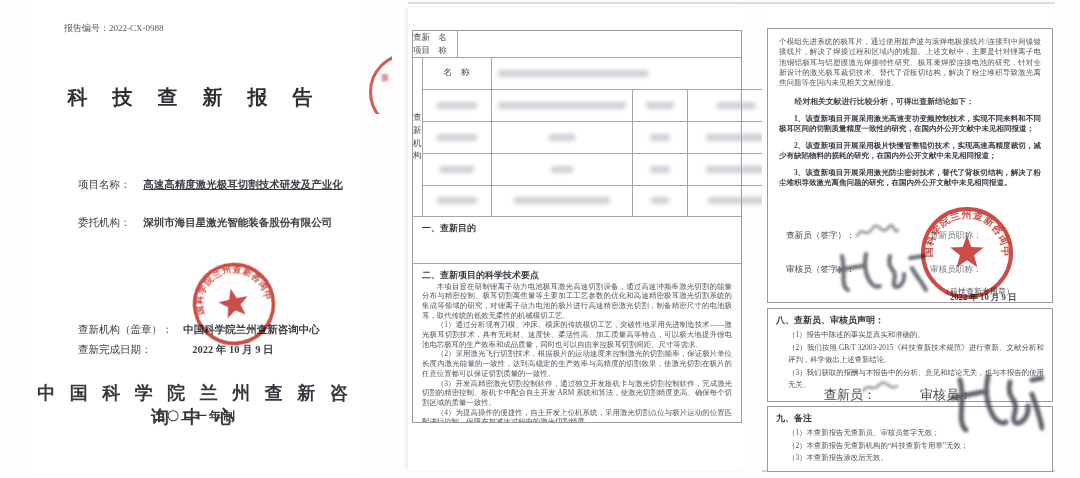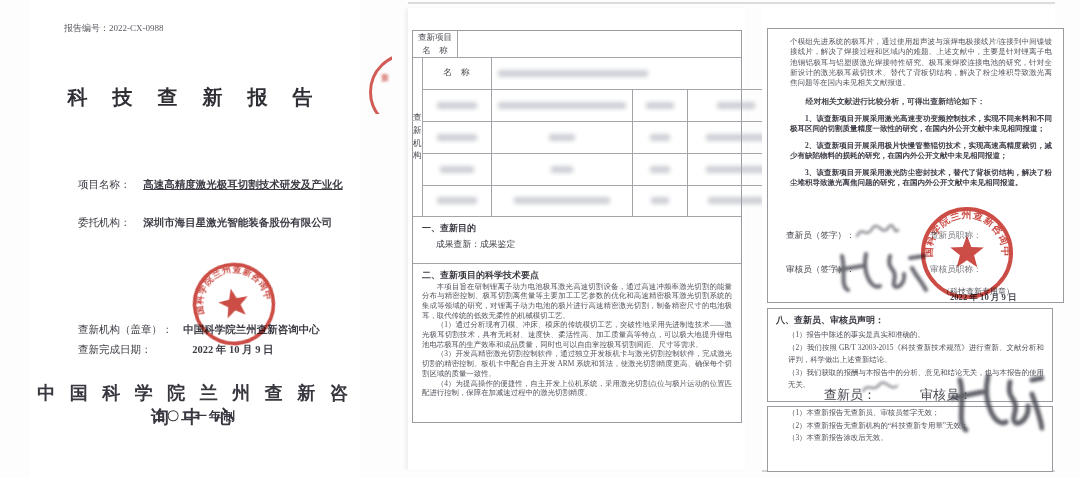"查新项目" .thead { flex-direction: column -> row }
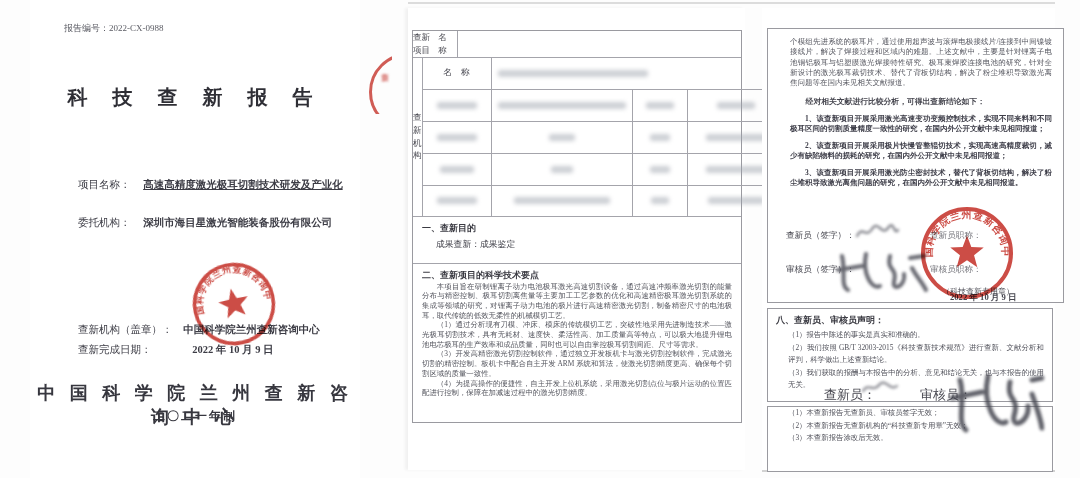"个模组先进系统的极耳片，通过使用超声波与滚焊电极接线片/连接到中间镍镀接线片，解" div.p3-box { padding-left: 11px -> none }
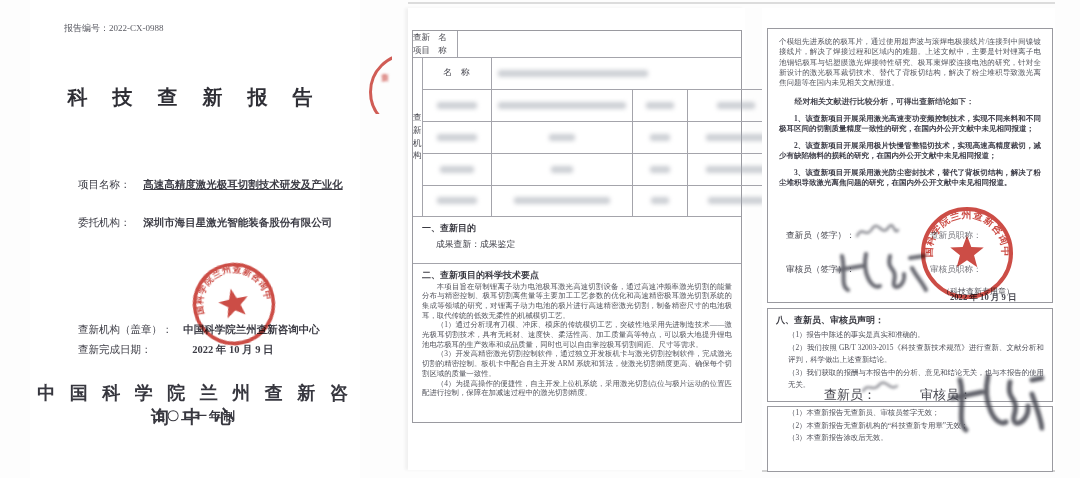"成果查新：成果鉴定" div.sec-body { html: <div>成果查新：成果鉴定</div> -> none }
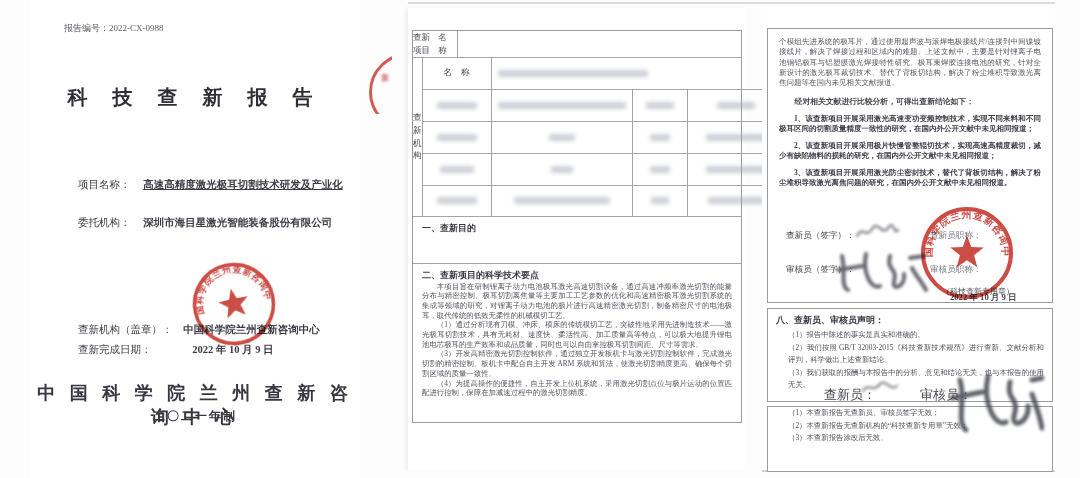"（2）采用激光飞行切割技术，根据极片的运动速度来控制激光的切割频率，保证极片单位" p.bodytxt { html: none -> <p>（2）采用激光飞行切割技术，根据极片的运动速度来控制激光的切割频率，保证极片单位长度内激光能量的一致性，达到高稳定的生产效率与高精度的切割效果，使激光切割在极片的任意位置都可以保证切割质量的一致性。</p> }
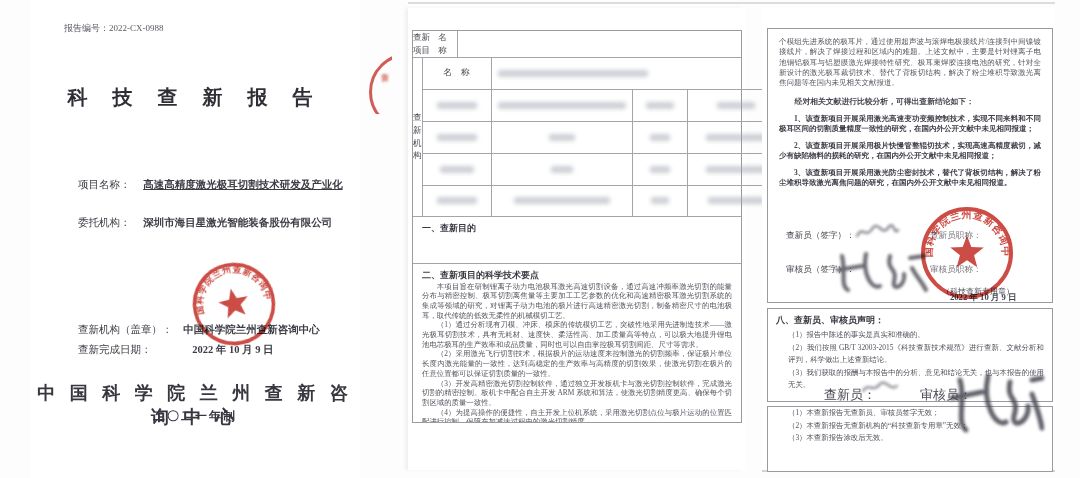"九、备注" div.p3-sec-title { html: none -> <div>九、备注</div> }
